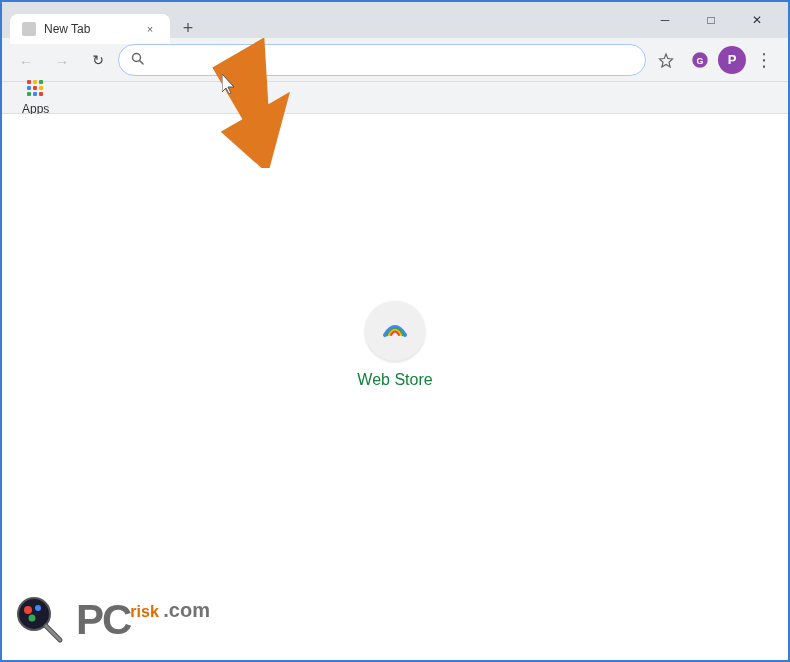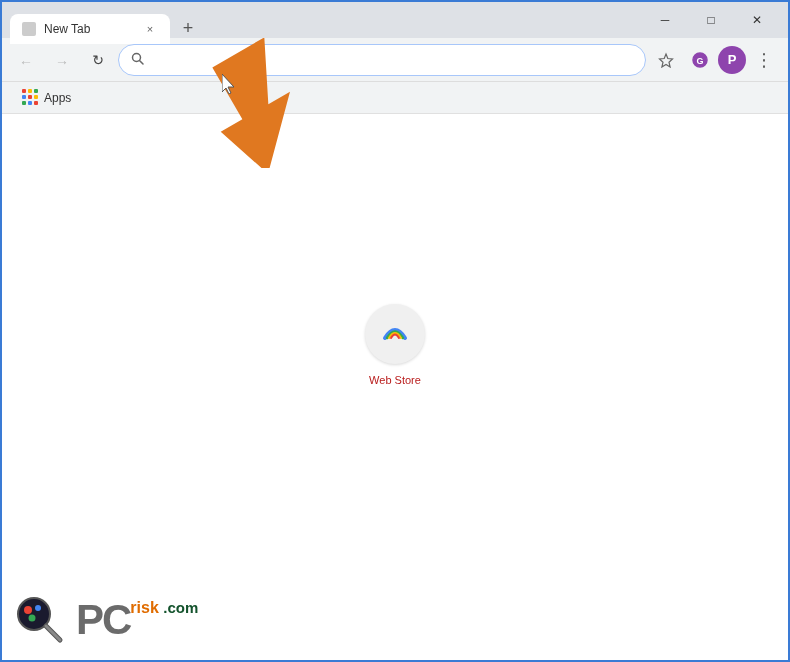"Apps" .bookmark-item { flex-direction: none -> column }
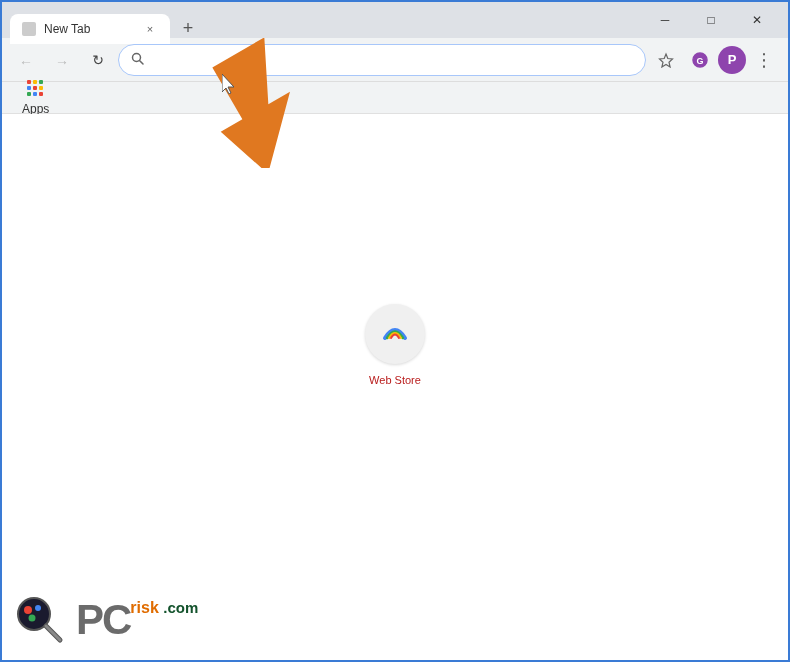"Web Store" .web-store-label { color: #b91c1c -> #15803d; font-size: 11px -> 16px }
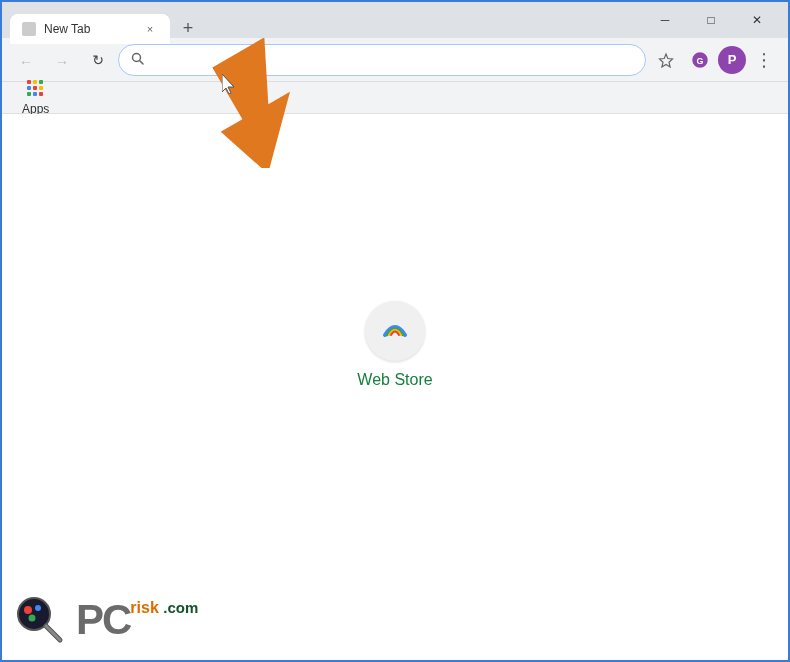".com" .watermark-text-com { color: #14532d -> #737373; font-size: 15px -> 20px }
